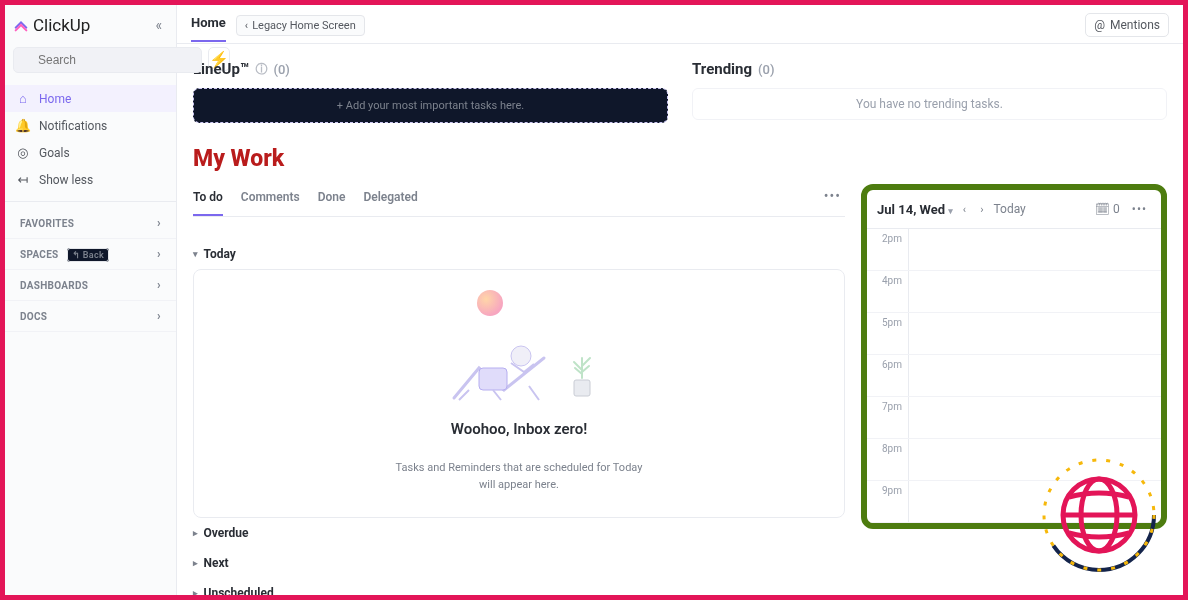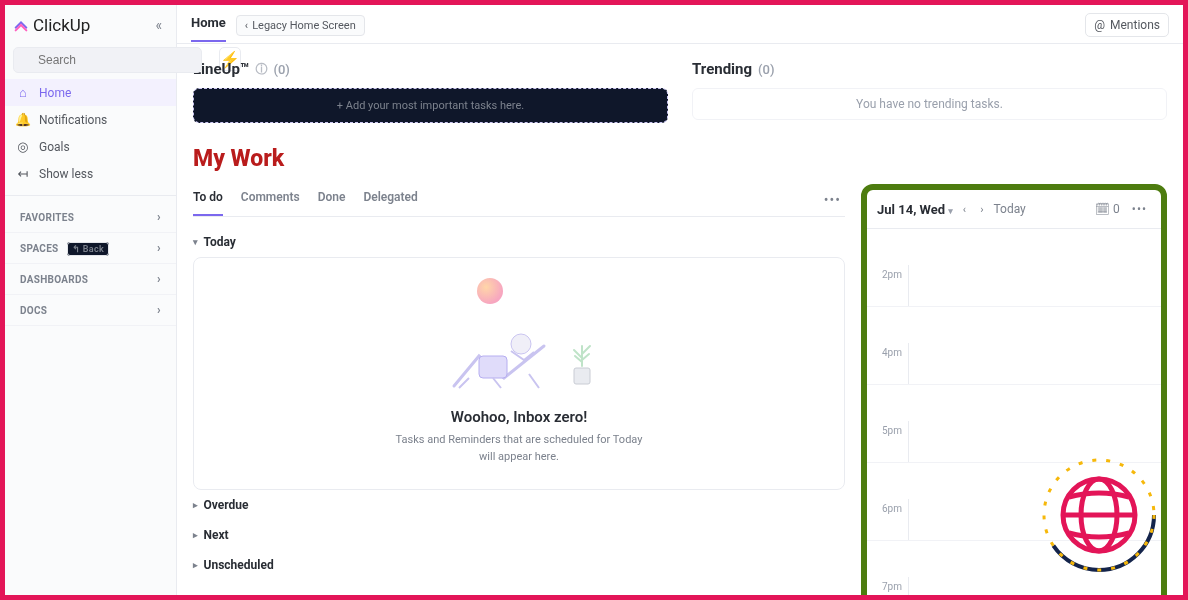"Search" .search-row { gap: 17px -> 6px; margin: 4px 8px 4px 0 -> 4px 8px 10px 0 }
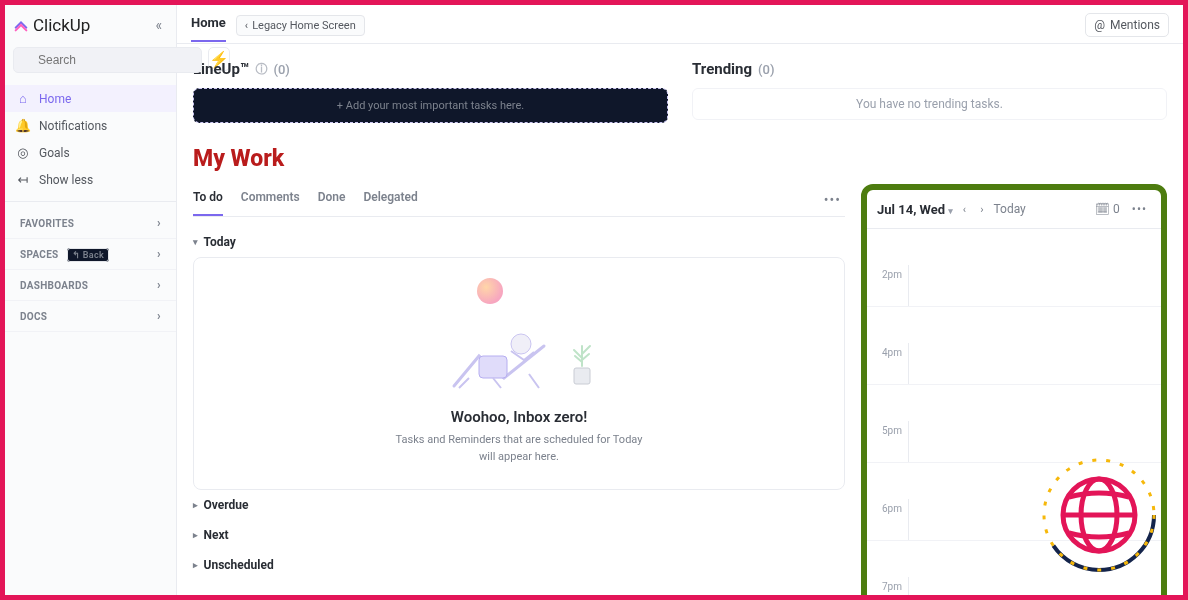"To do" .tabs-row { align-items: center -> flex-start; margin-bottom: 10px -> 22px }
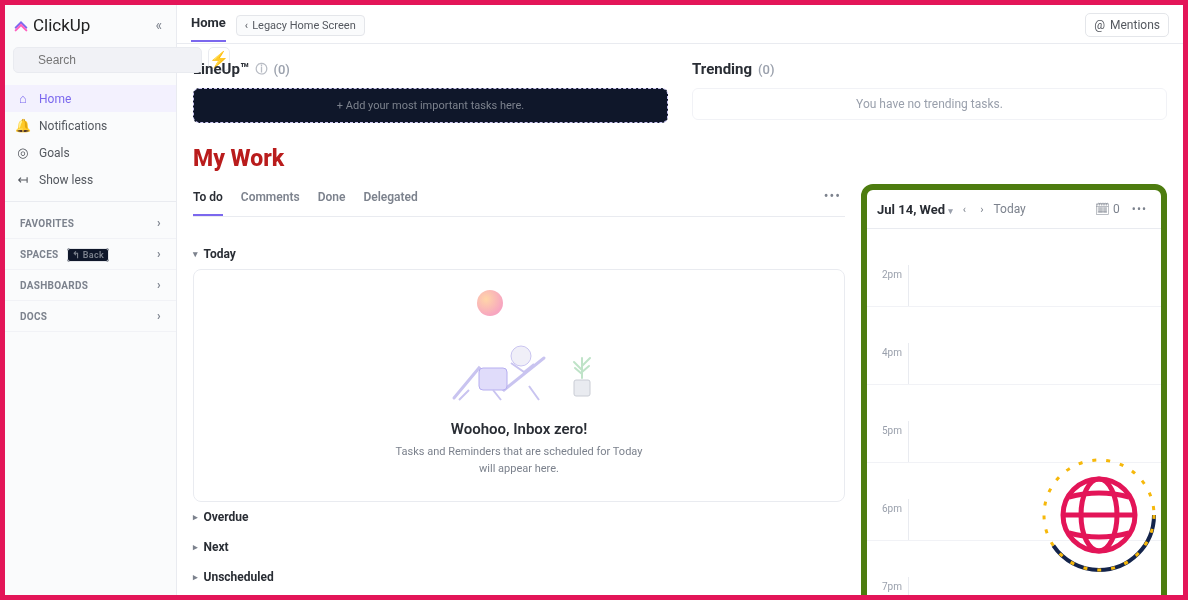"2pm" .cal-row { margin-top: 36px -> none }
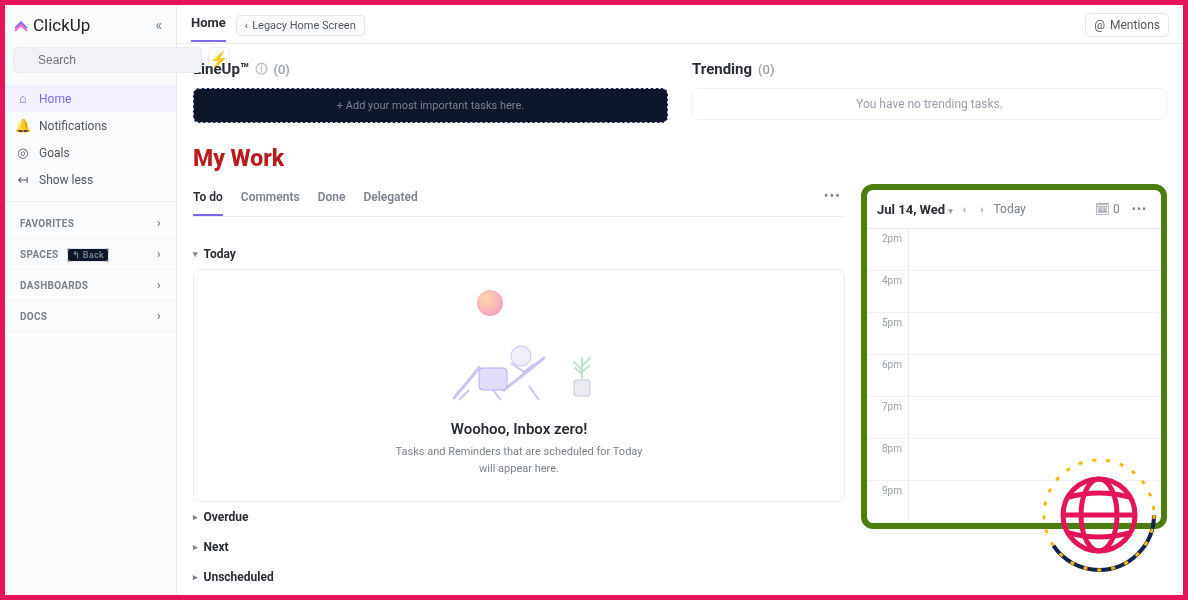"Woohoo, Inbox zero!" .empty-h { margin-bottom: 6px -> 22px }
